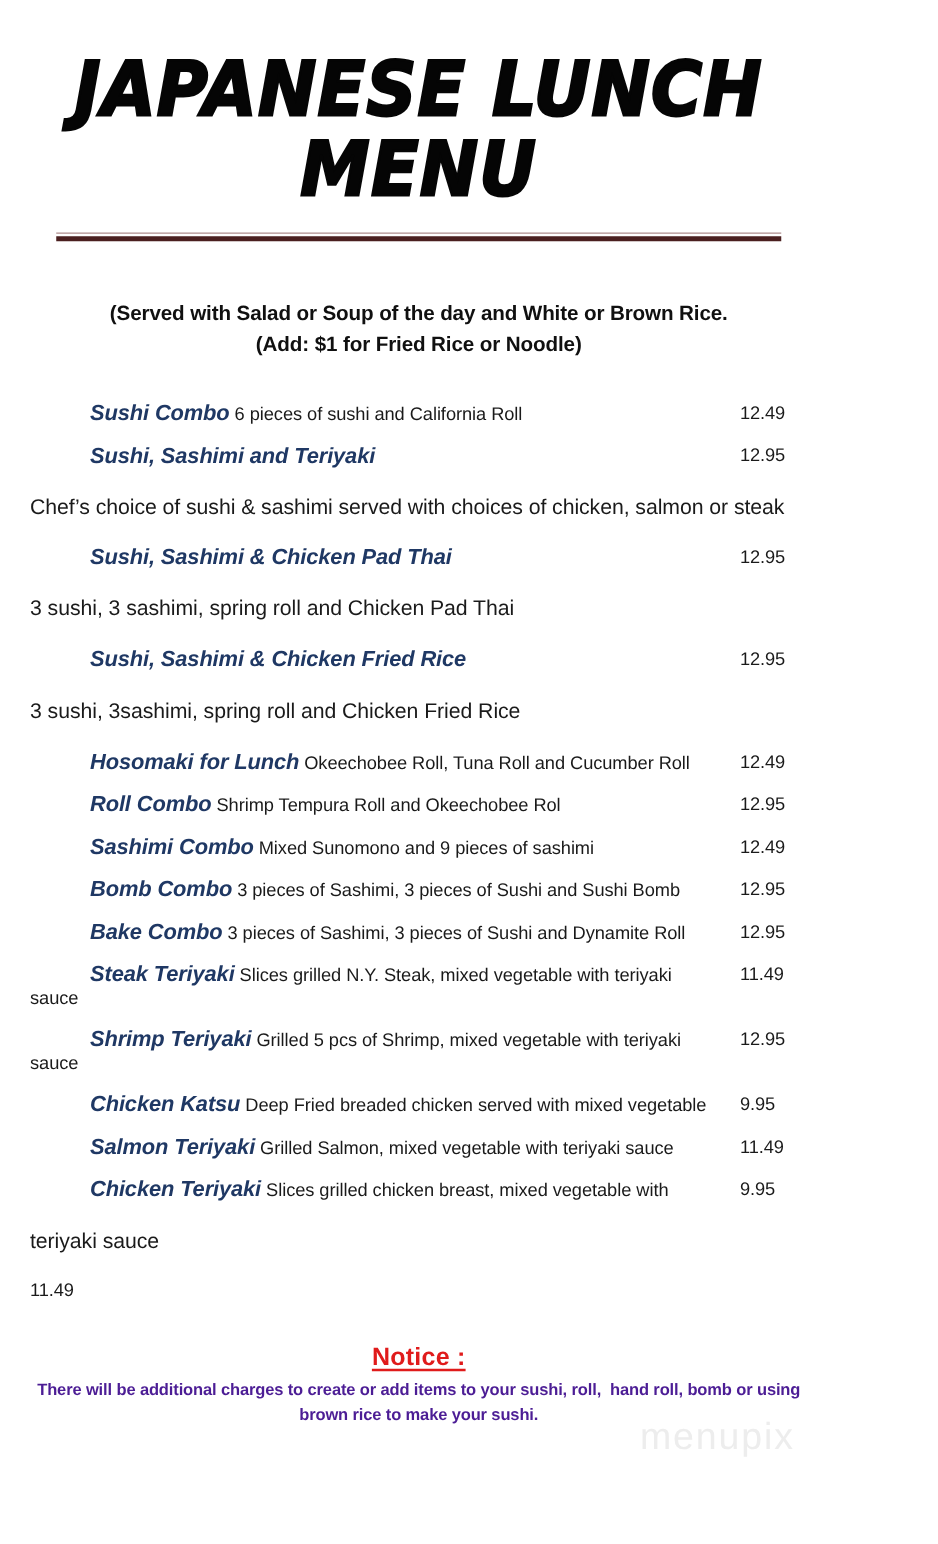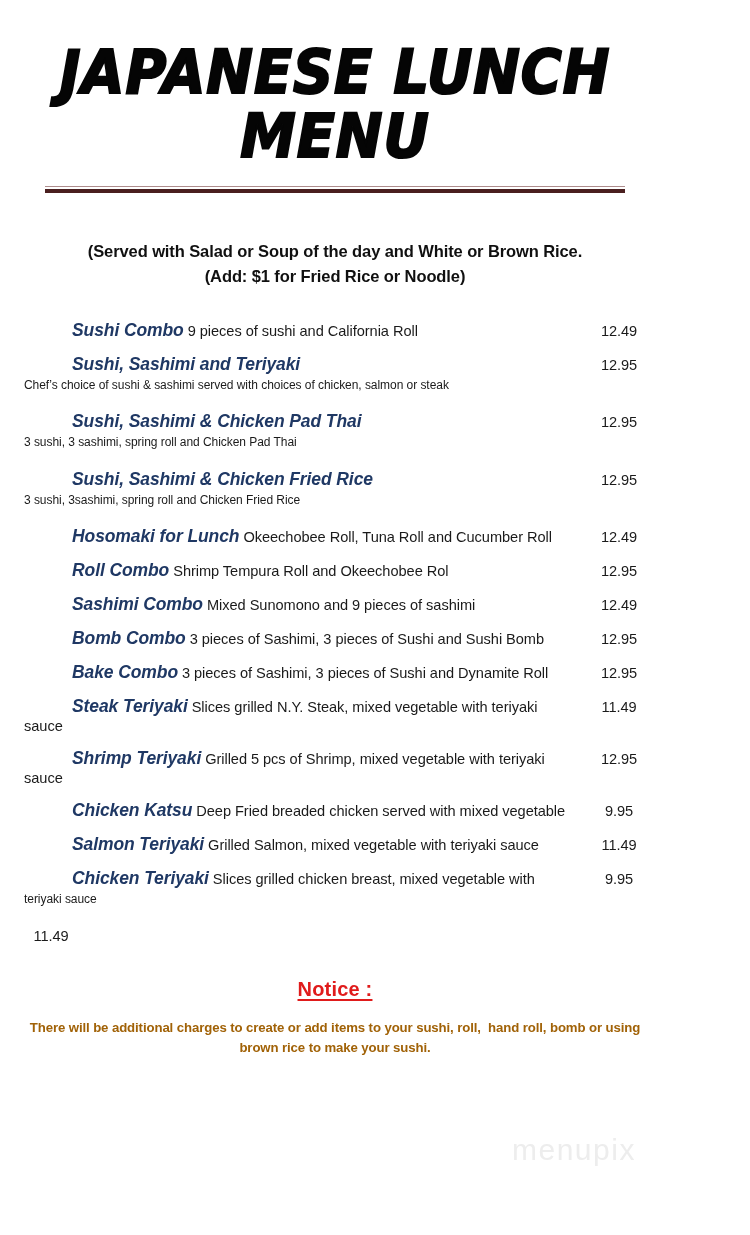"9 pieces of sushi and" span.item-inline-desc { text: 9 -> 6 }
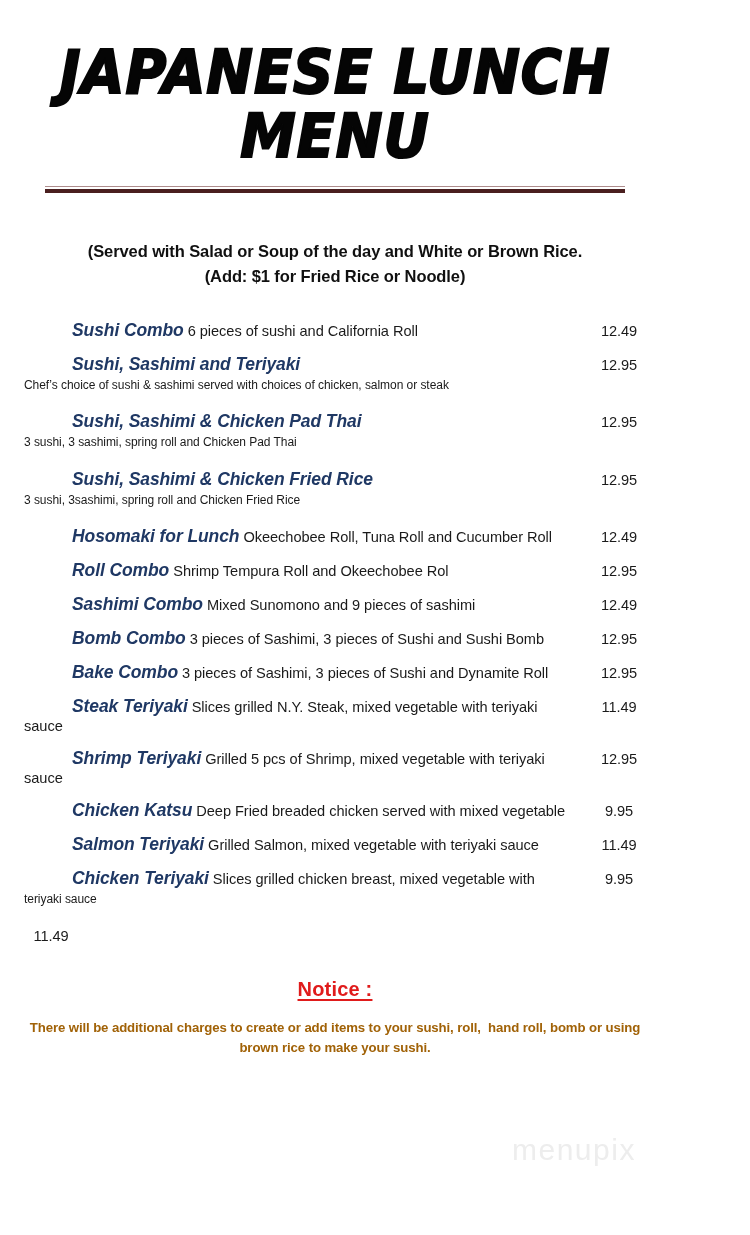"12.49" .item-price { text-align: center -> left }
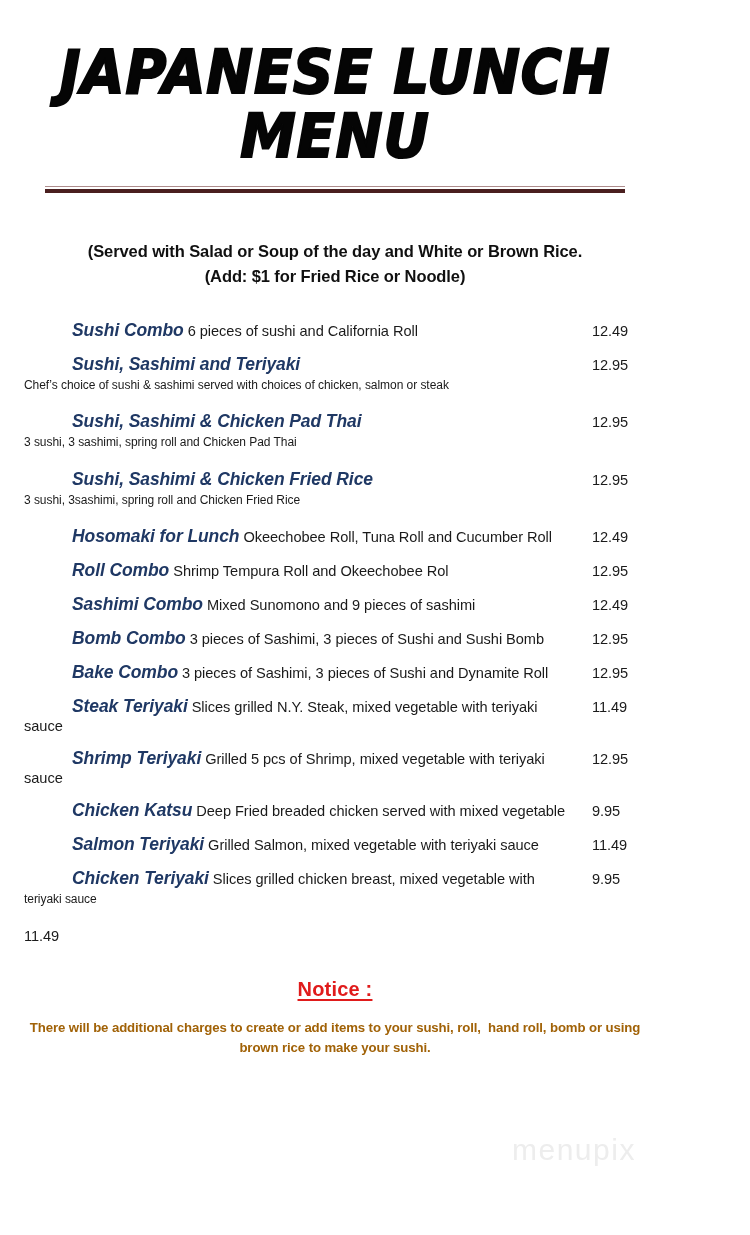"Chef’s choice of sushi &" .item-desc-below { font-size: 12px -> 17px; margin-top: 2px -> 19px }
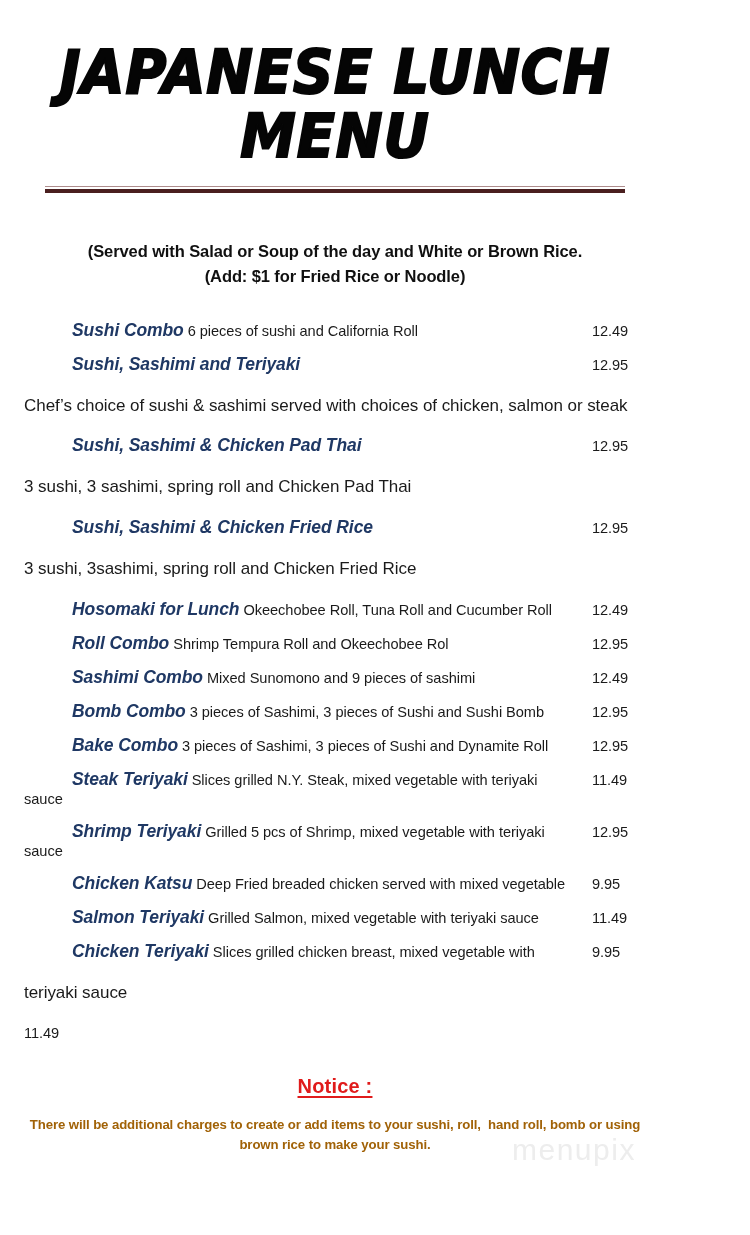"There will be additional charges" .notice-body { color: #a16207 -> #4c1d95; margin-top: 17px -> 4px }
